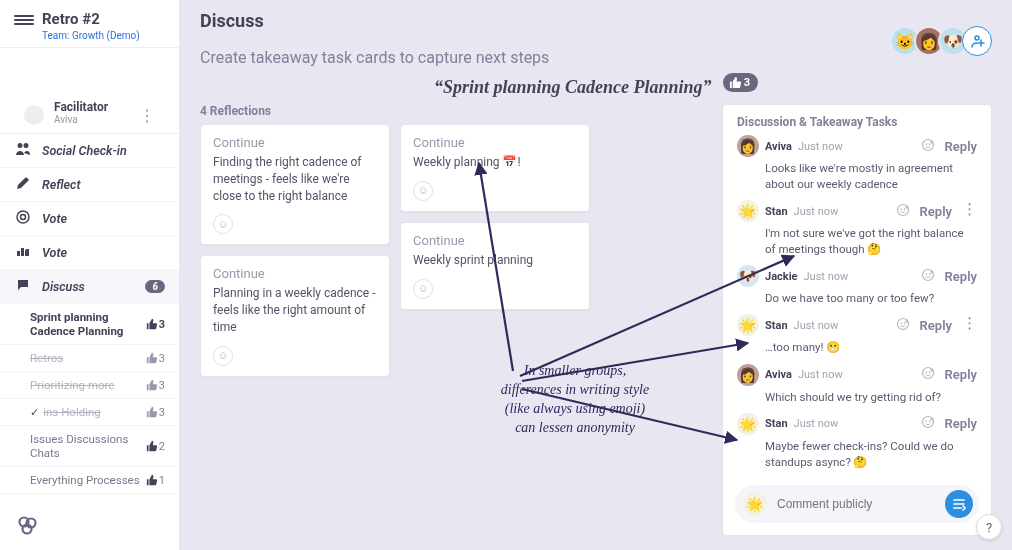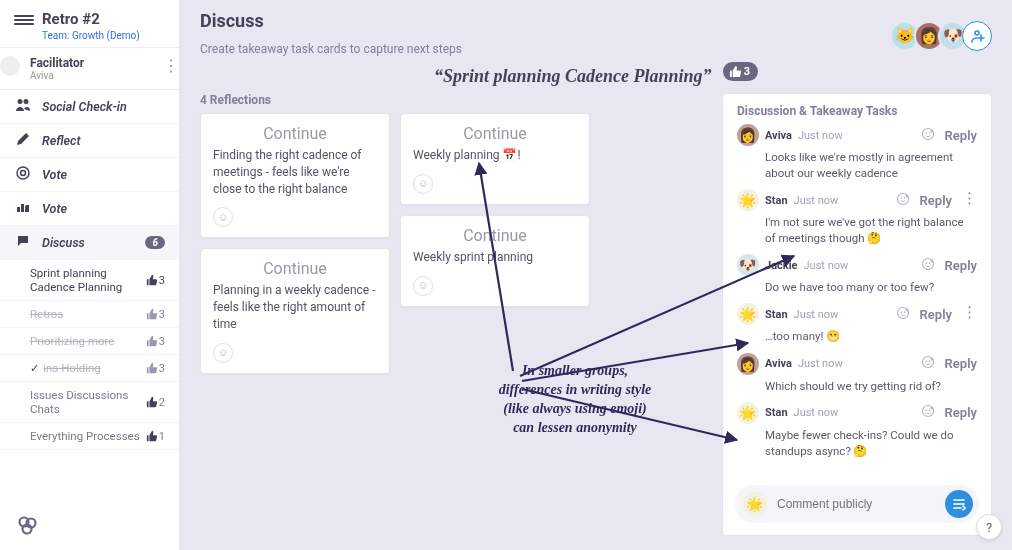"Create takeaway task cards to" .mh-left .sub { font-size: 12px -> 16px; margin-top: 11px -> 17px }
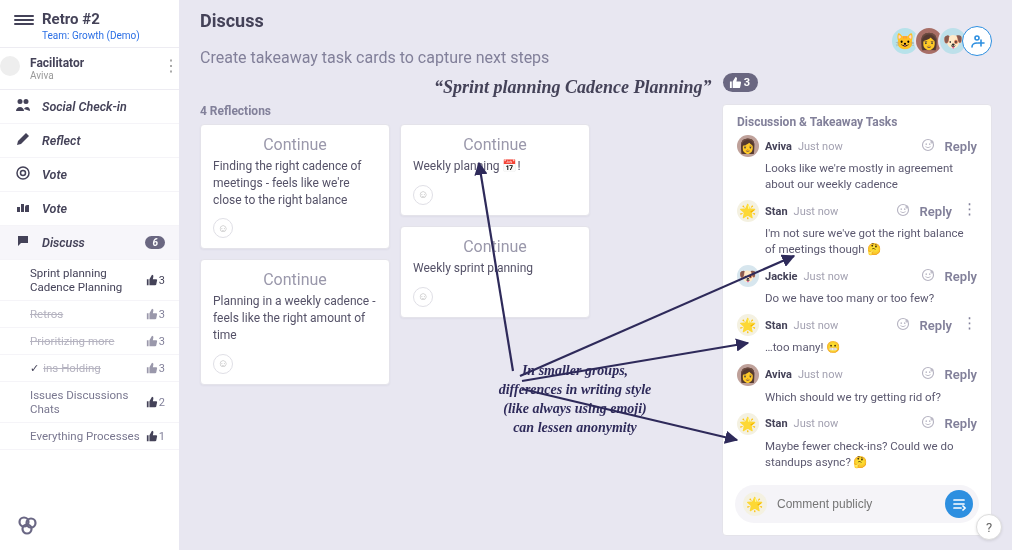"Facilitator" .sb-fac { align-items: flex-start -> flex-end; margin-top: none -> 44px; padding: 8px 0 -> 8px 24px }
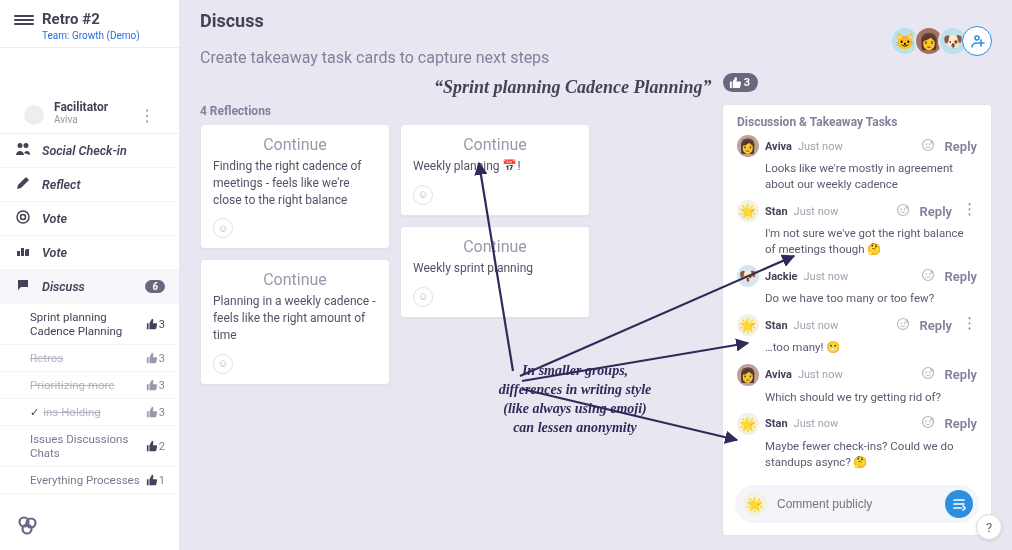"Continue" .card .tag { font-size: 16px -> 13px; text-align: center -> none }
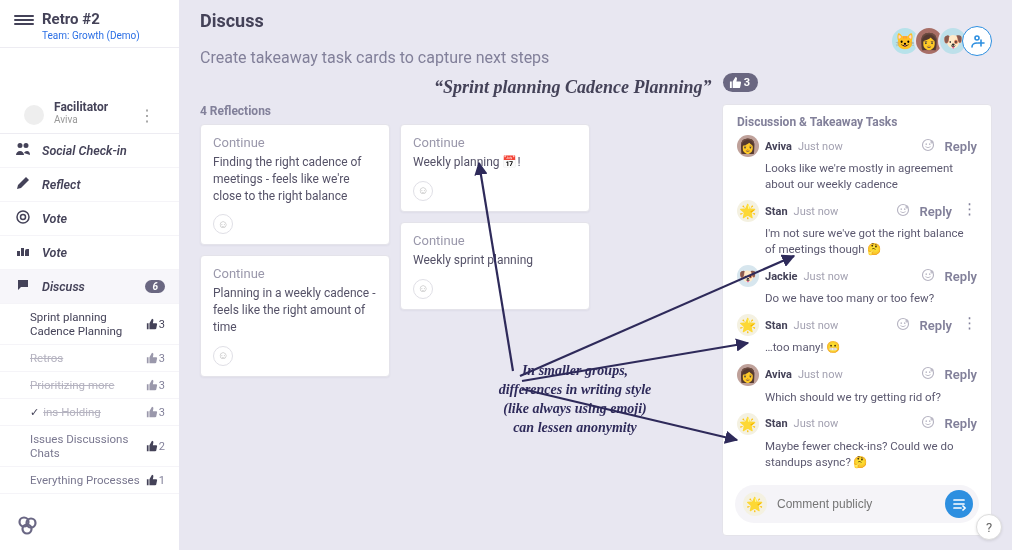"Sprint planning Cadence Planning" .sb-sub li.sel { font-weight: 400 -> 700 }
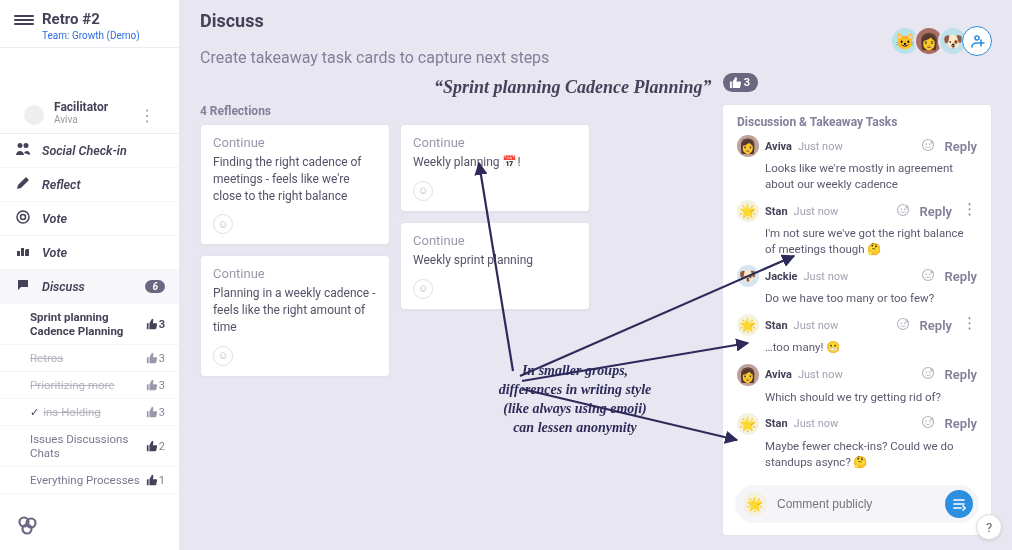"In smaller groups," .annotation { font-weight: 700 -> 400 }
